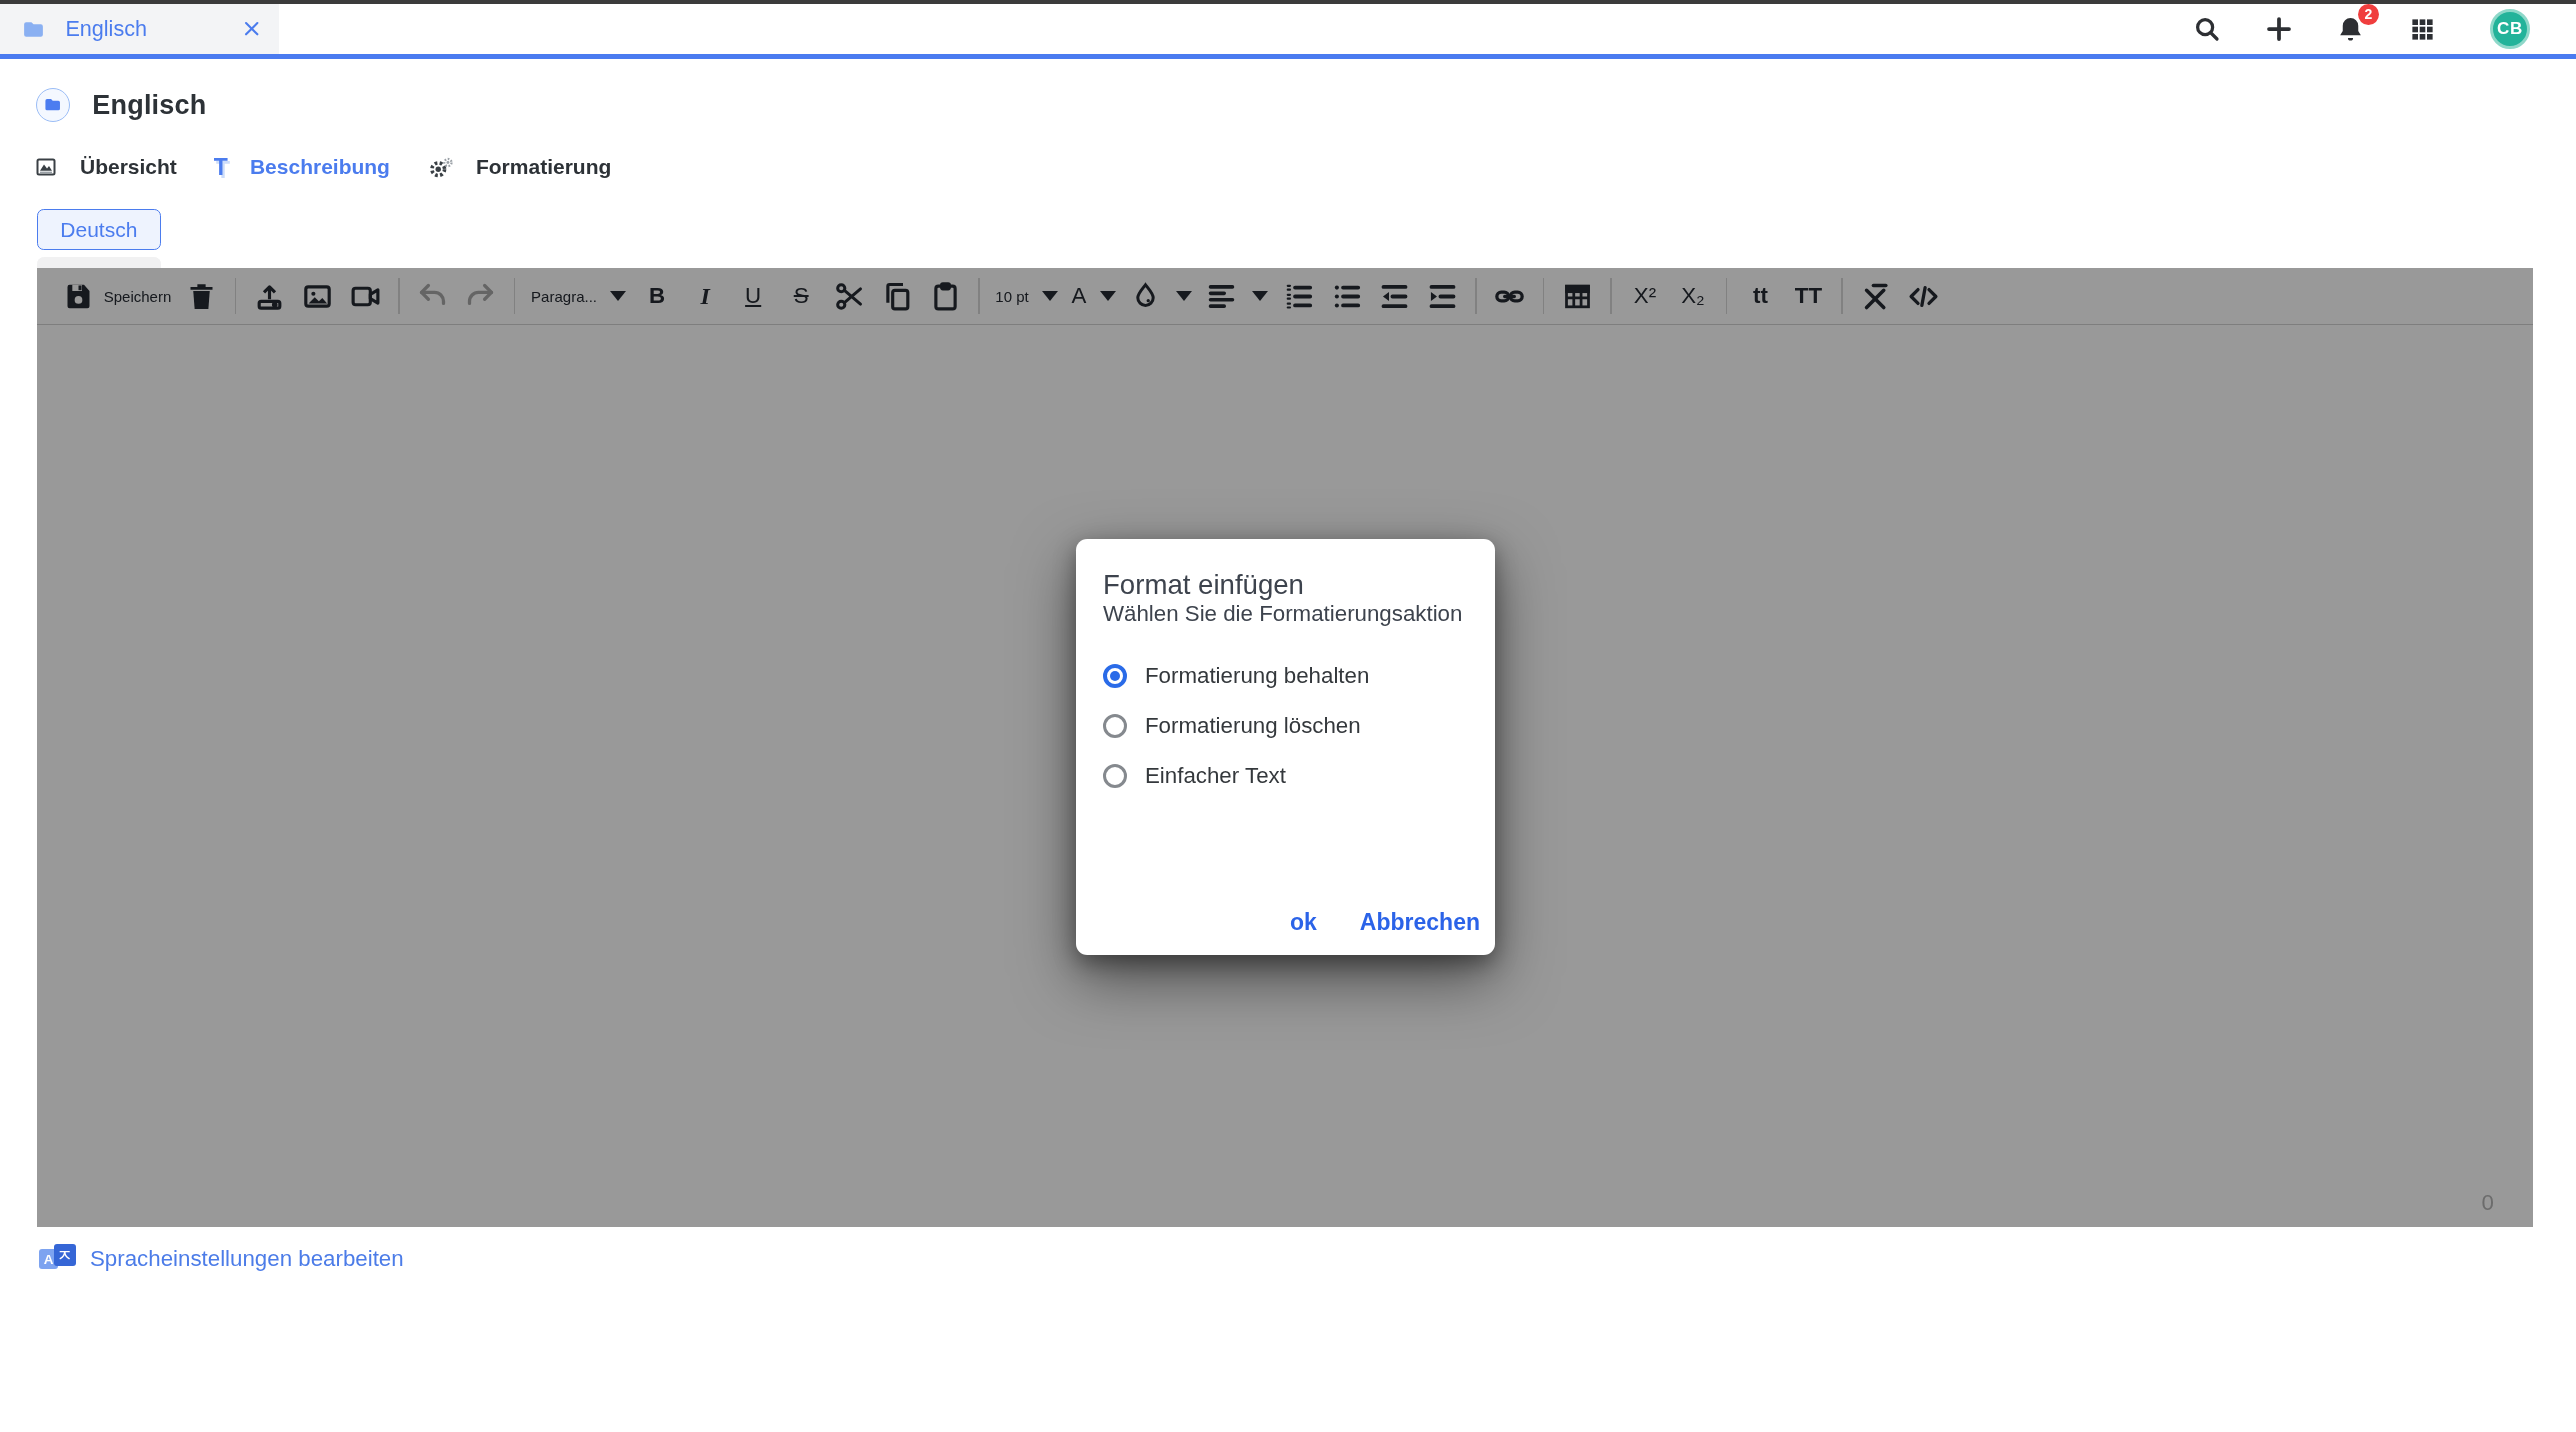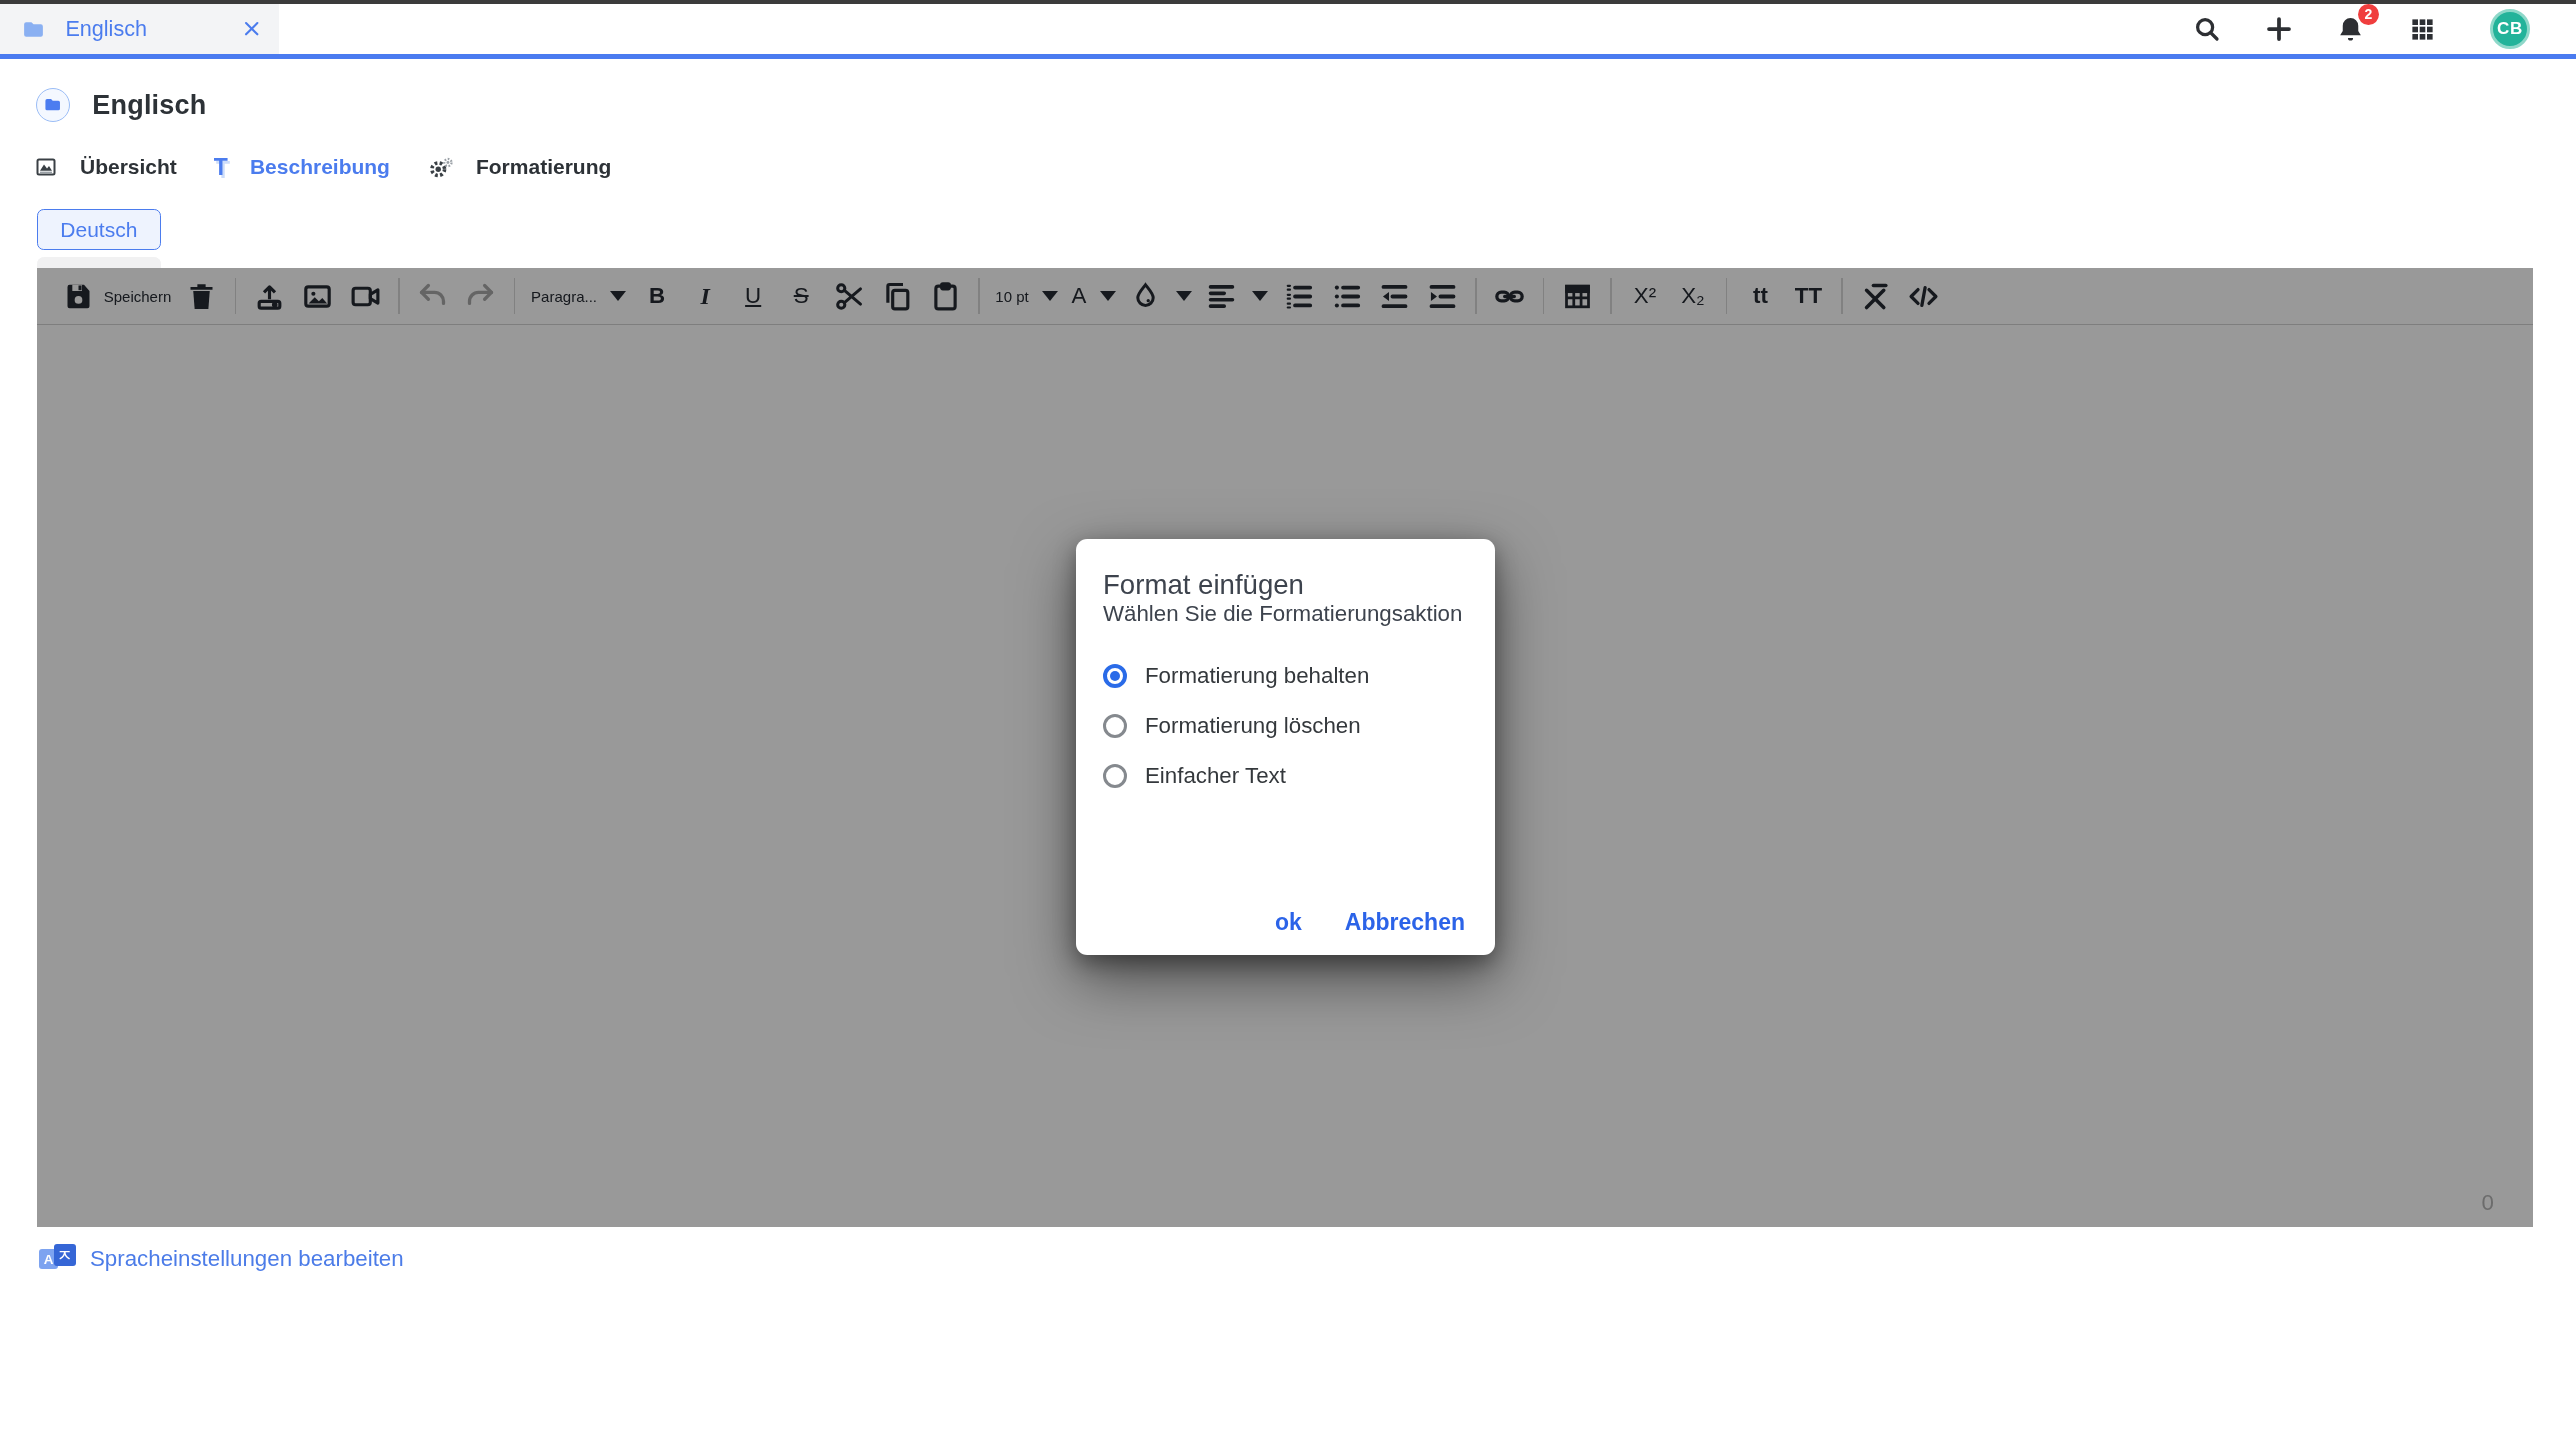"ok" .dialog-footer { right: 30px -> 15px }
